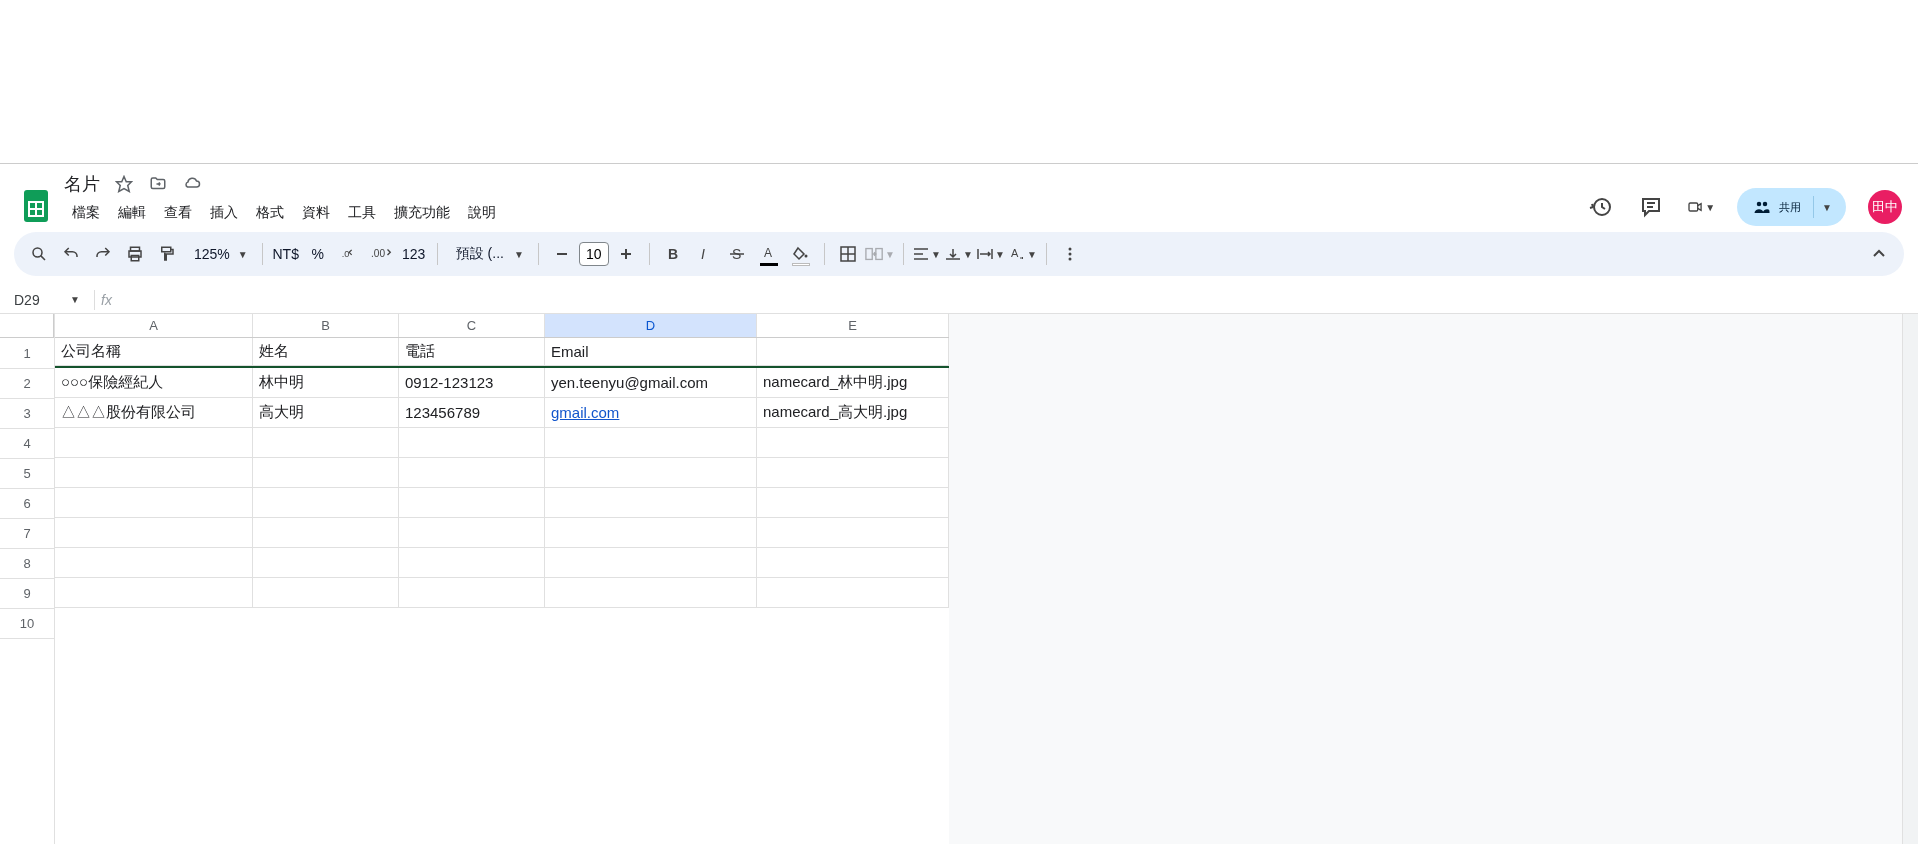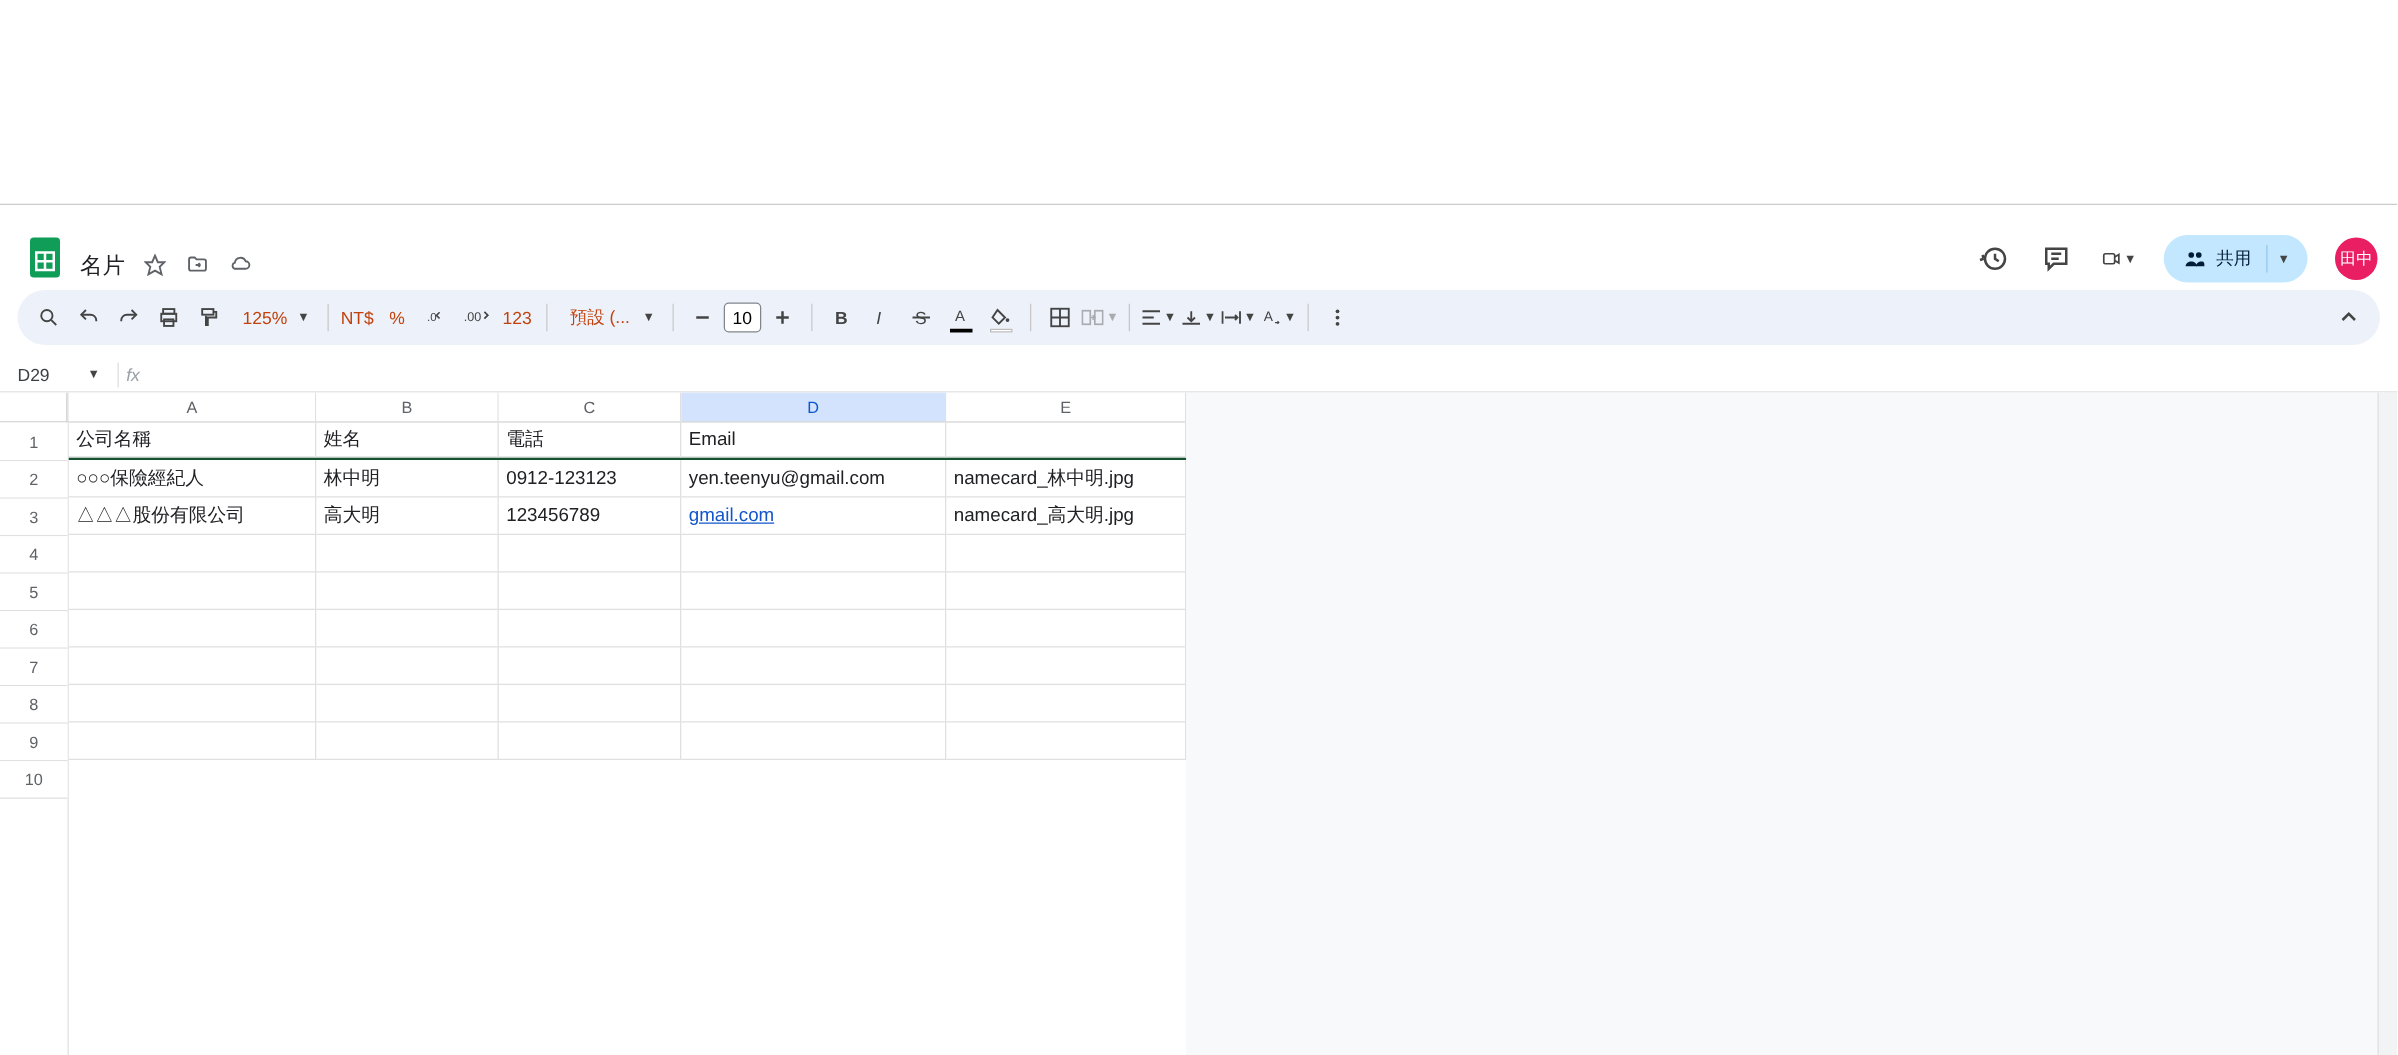"檔案" div.menu-row { html: none -> <div> <span>檔案</span> <span>編輯</span> <span>查看</span> <span>插入</span> <span>格式</span> <span>資料</span> <span>工具</span> <span>擴充功能</span> <span>說明</span> </div> }
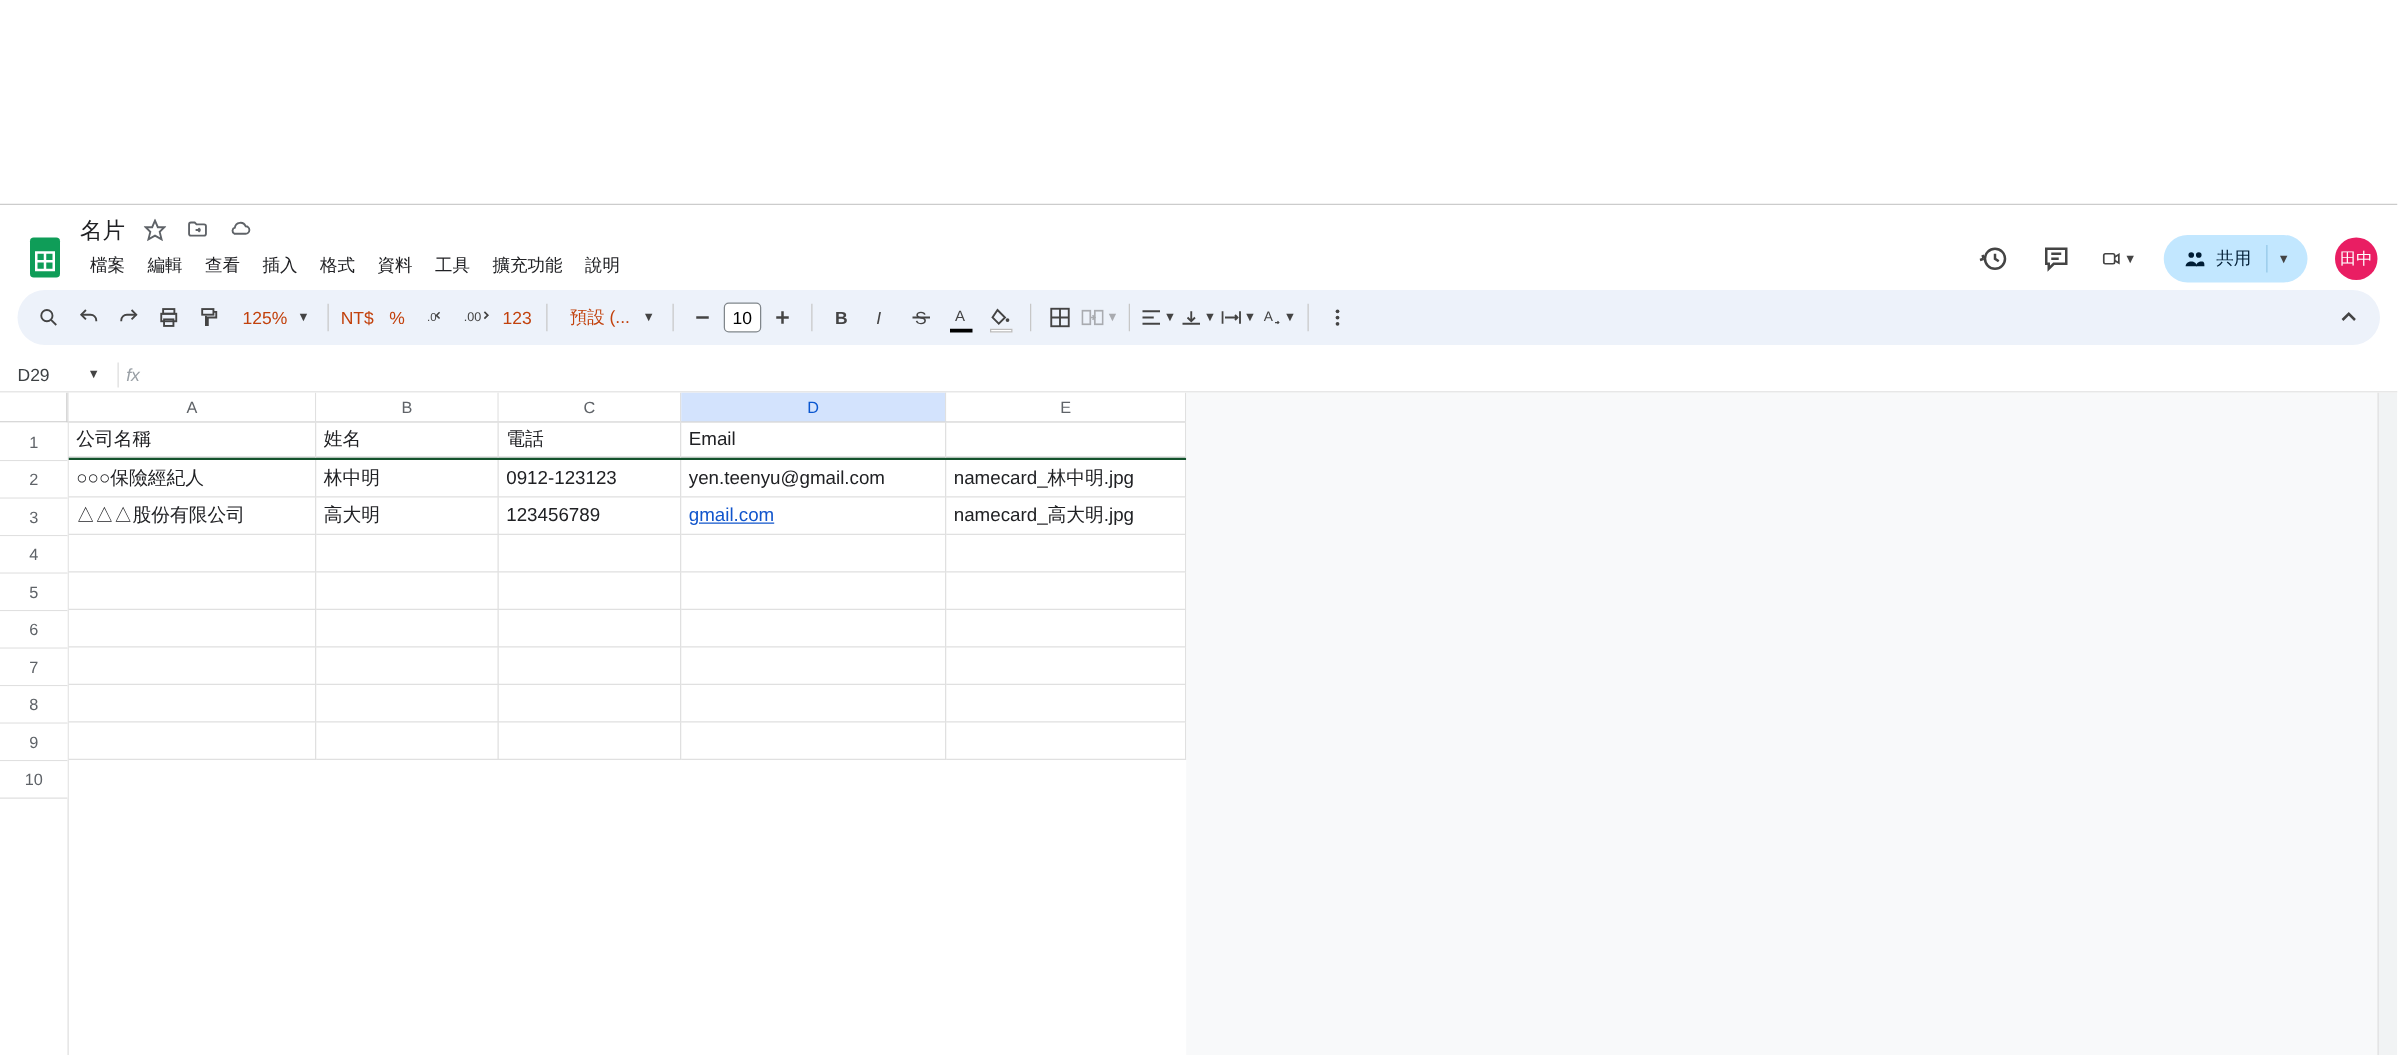"共用" .share-btn-main { font-size: 14px -> 11px }
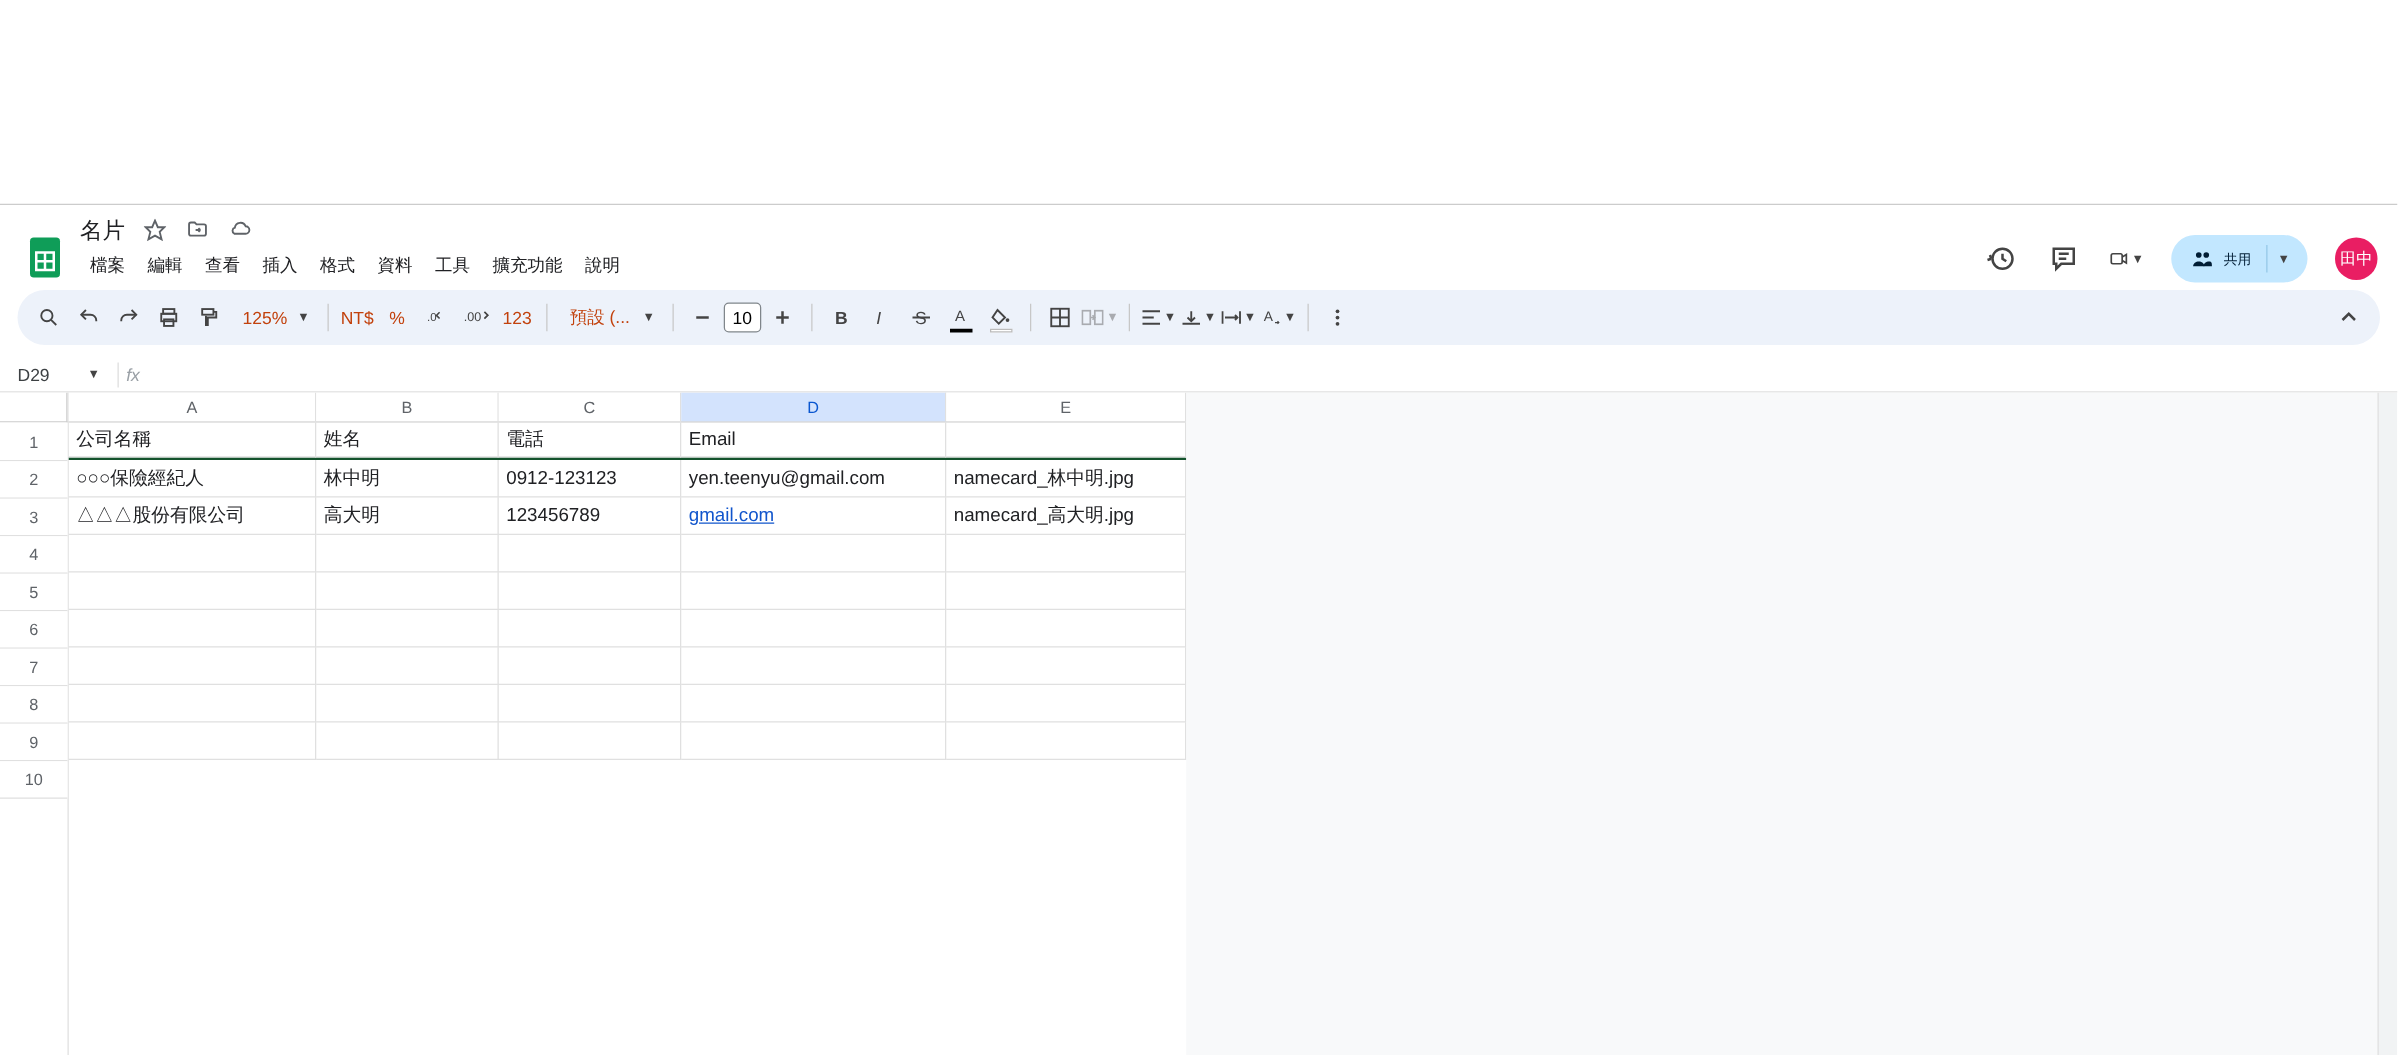"125%" .tb-text { color: #c2410c -> #0f172a }
